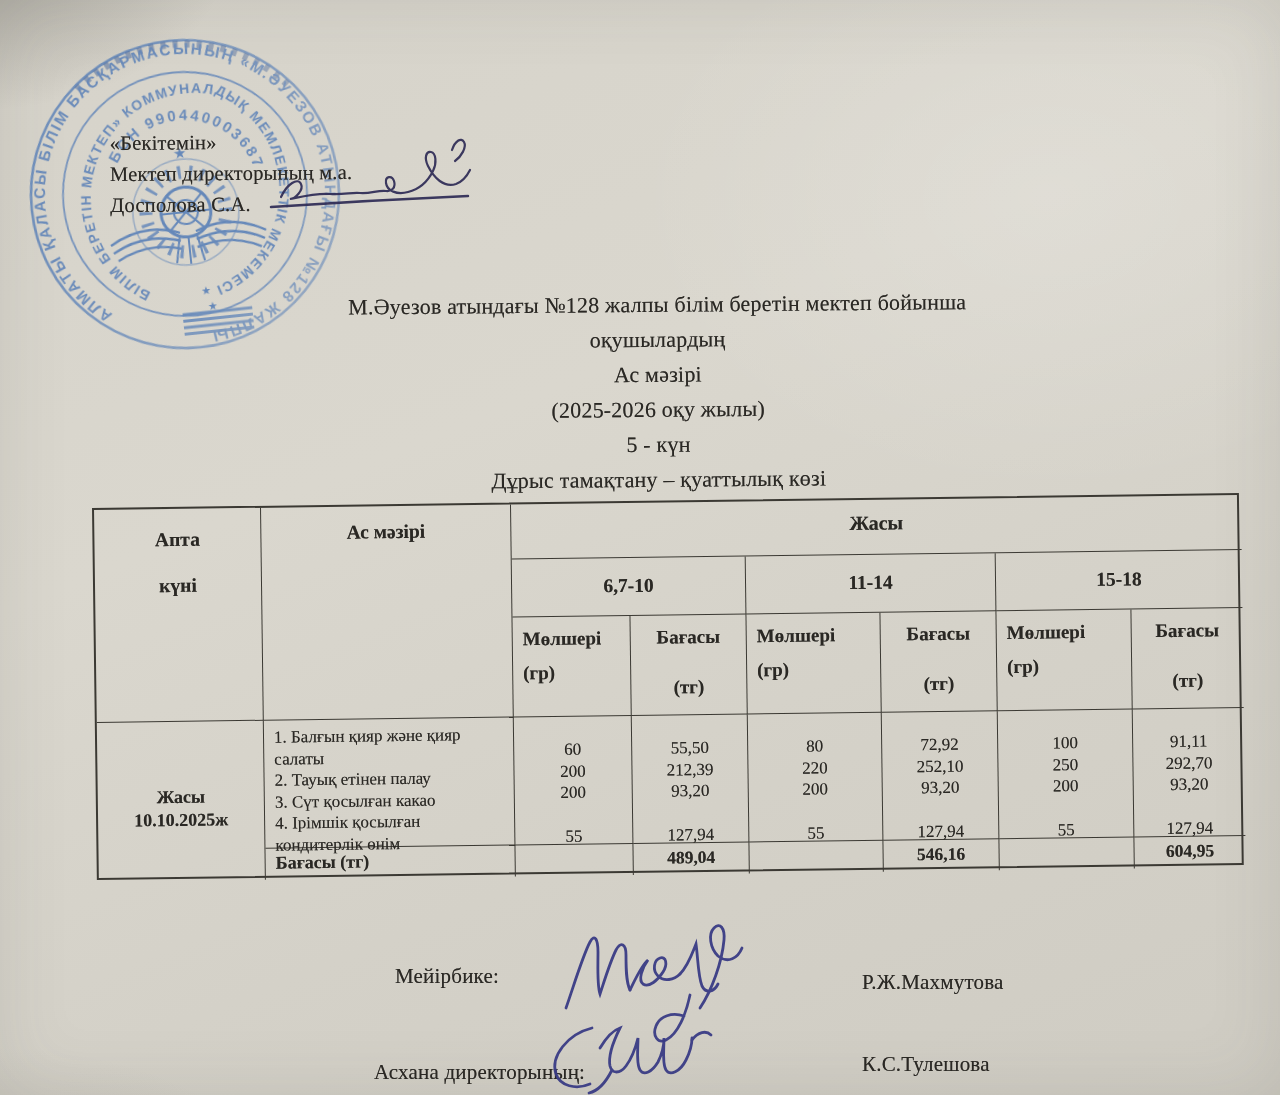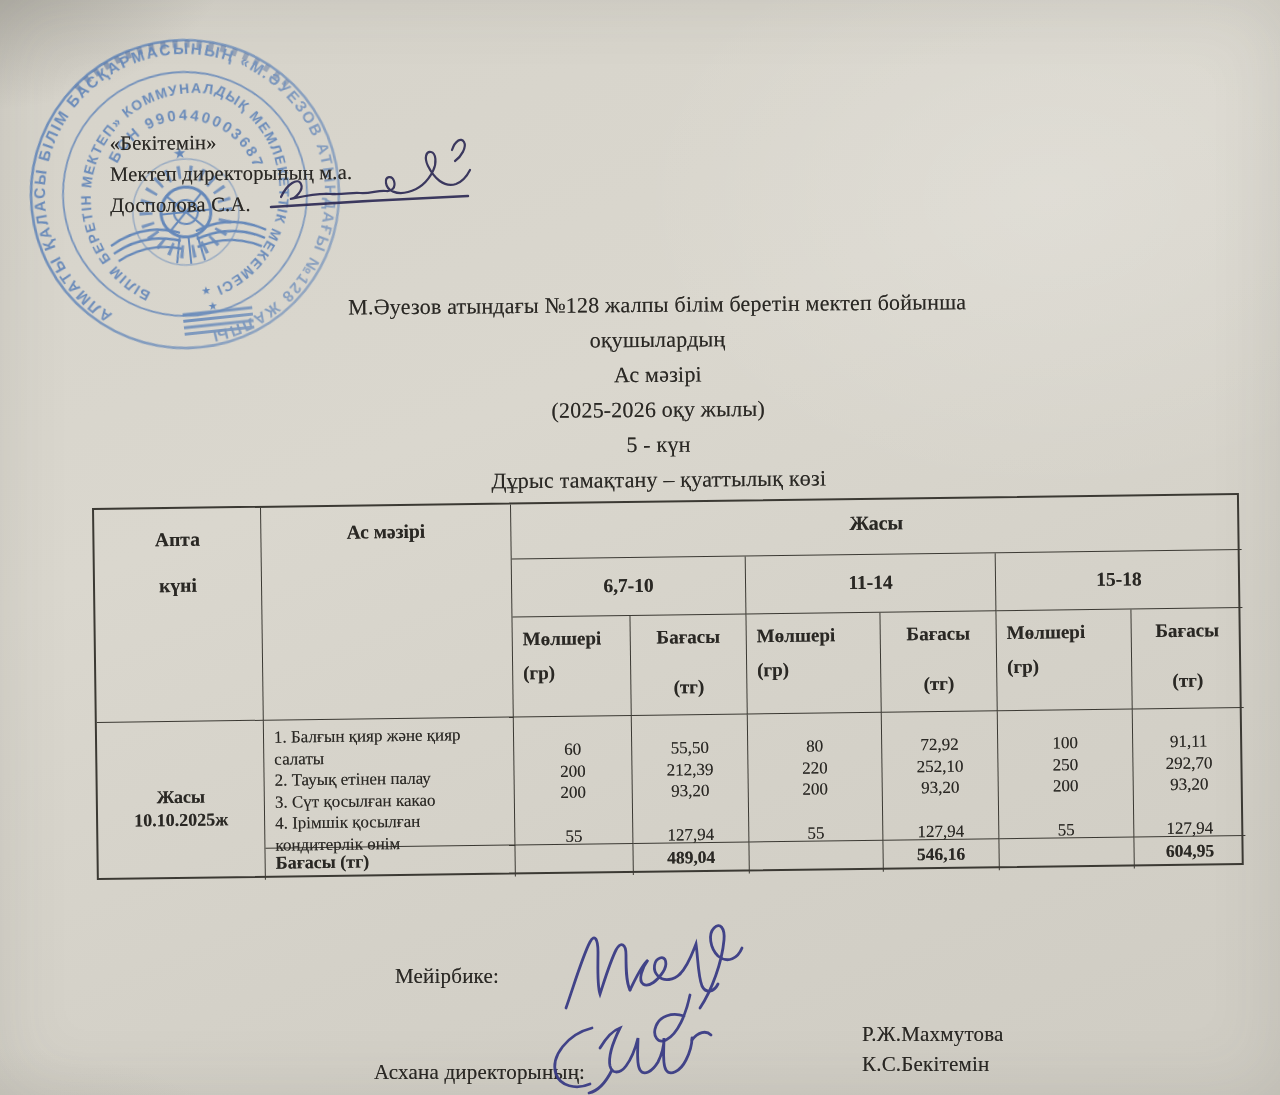"Р.Ж.Махмутова" div.fname { top: 1022px -> 970px }
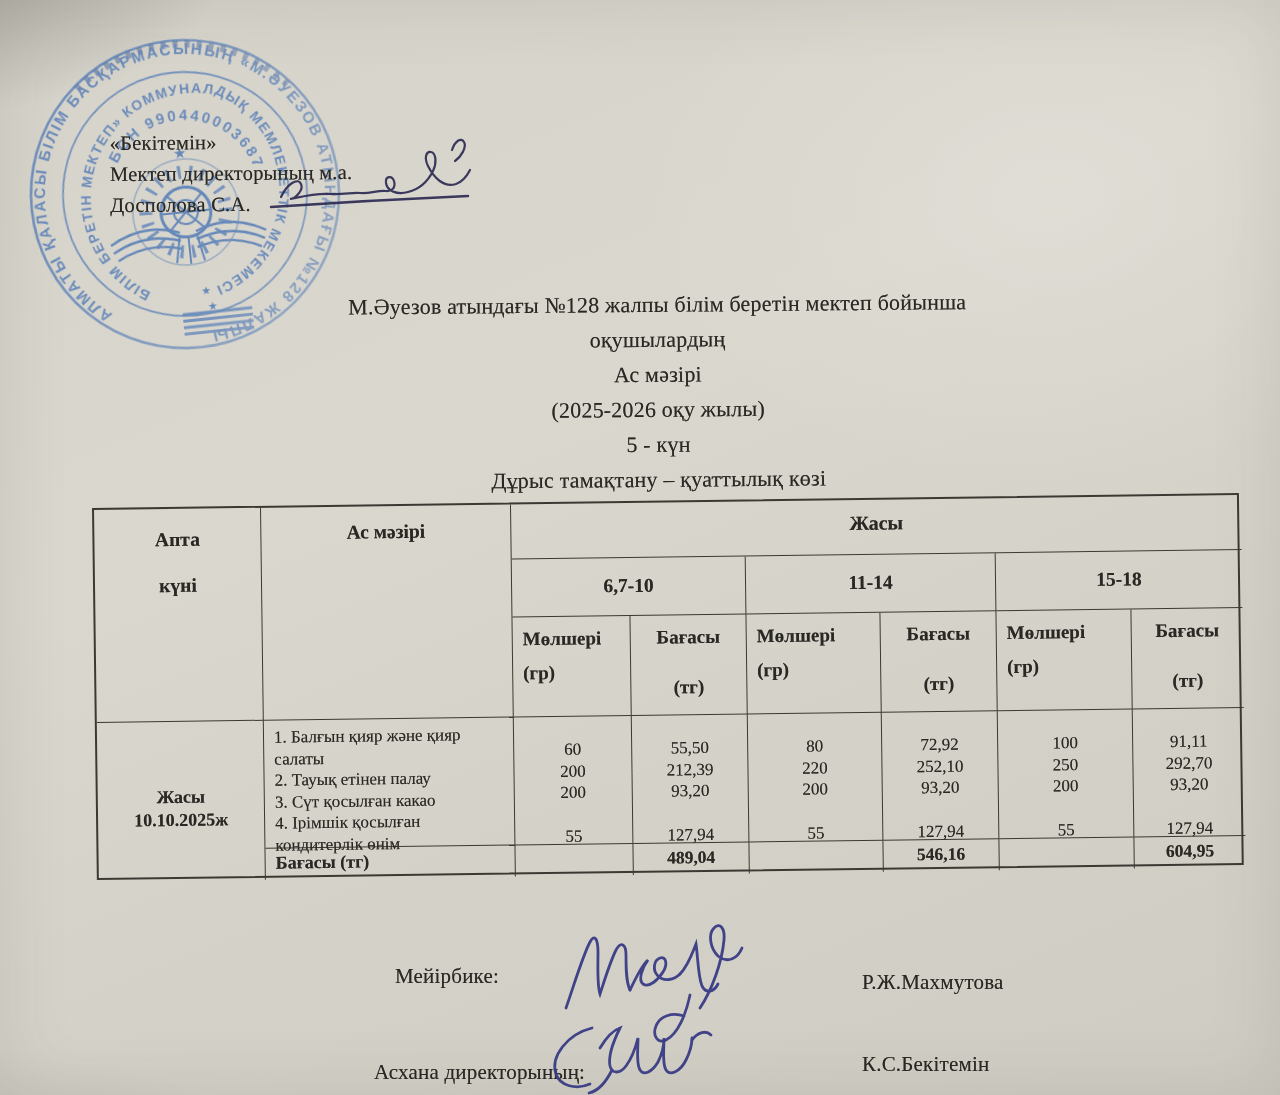"К.С.Бекітемін" div.fname { text: К.С.Бекітемін -> К.С.Тулешова }
